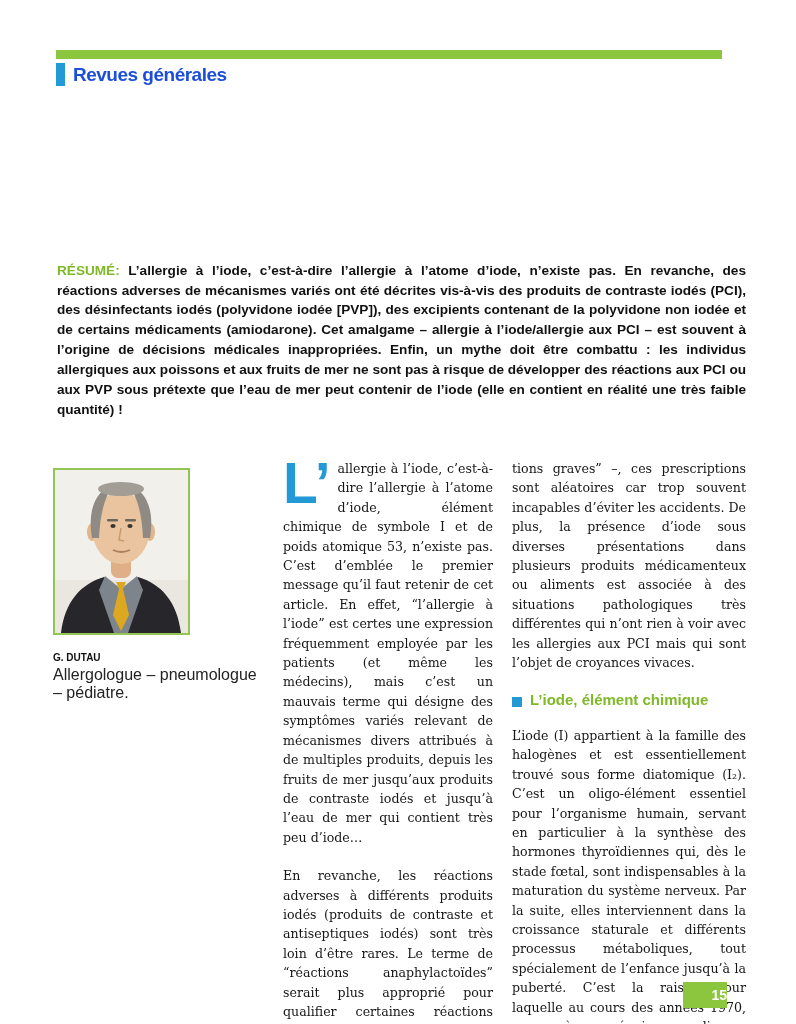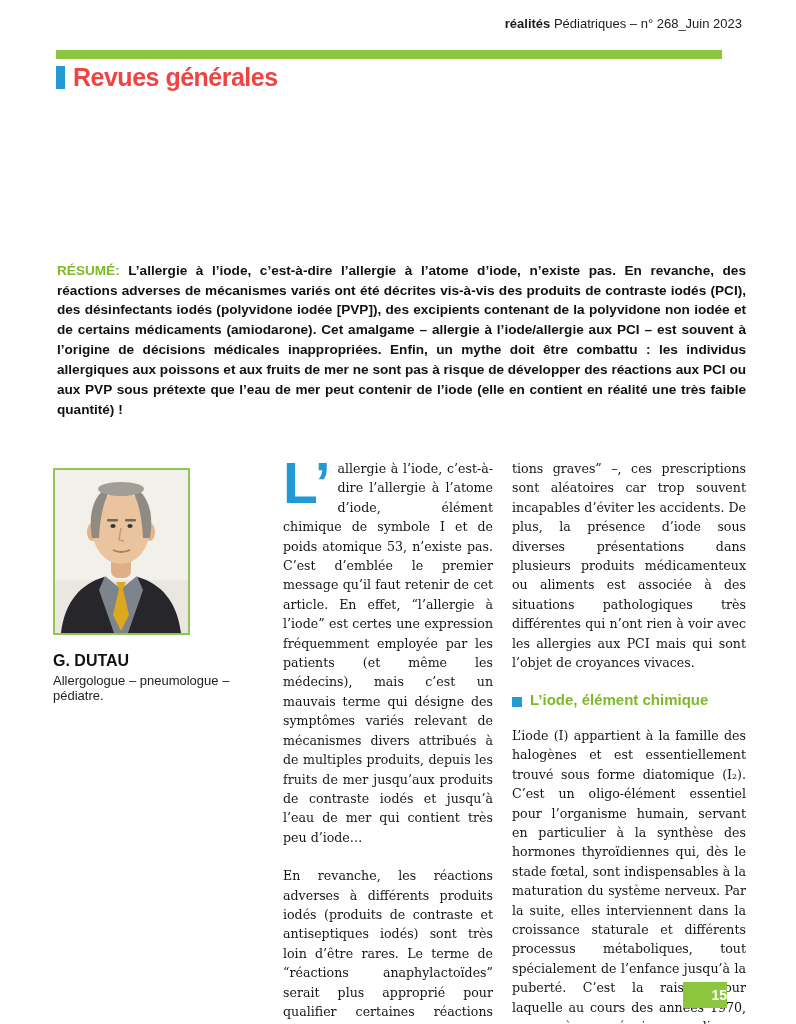"réalités Pédiatriques – n° 268_Juin" div.journal-line { html: <div> <span>réalités</span><span> Pédiatriques – n° 268_Juin 2023</span> </div> -> none }
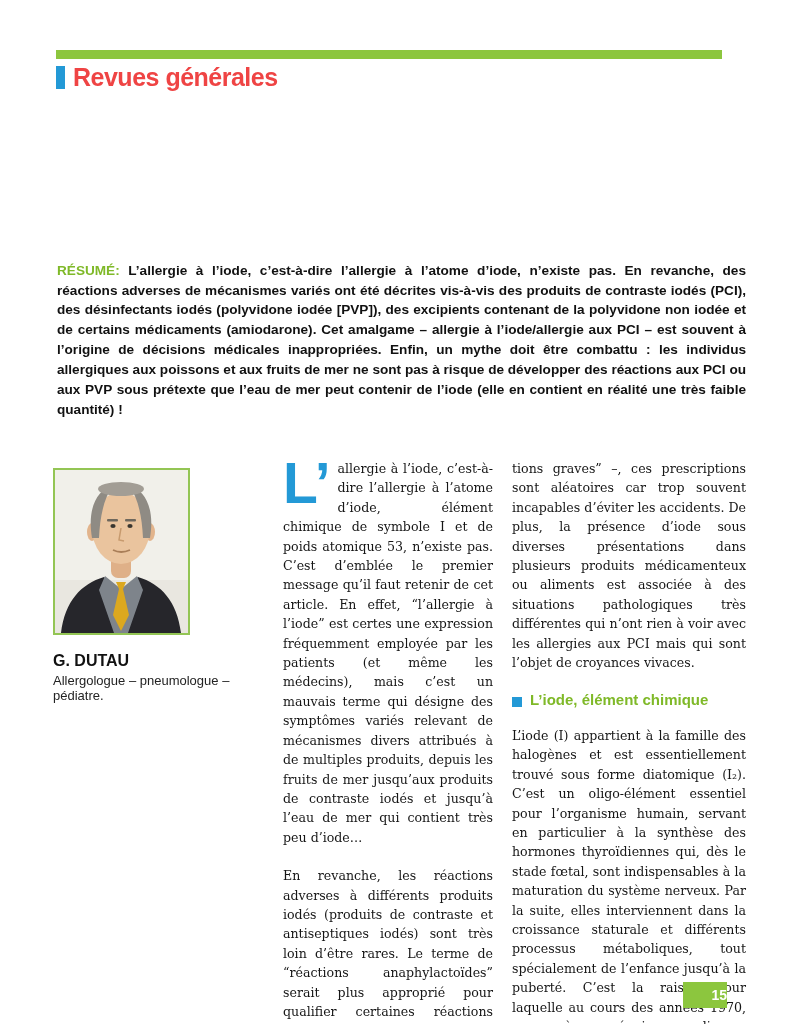"Revues générales" .section-label { color: #ef4444 -> #1d4ed8; font-size: 25px -> 19px }
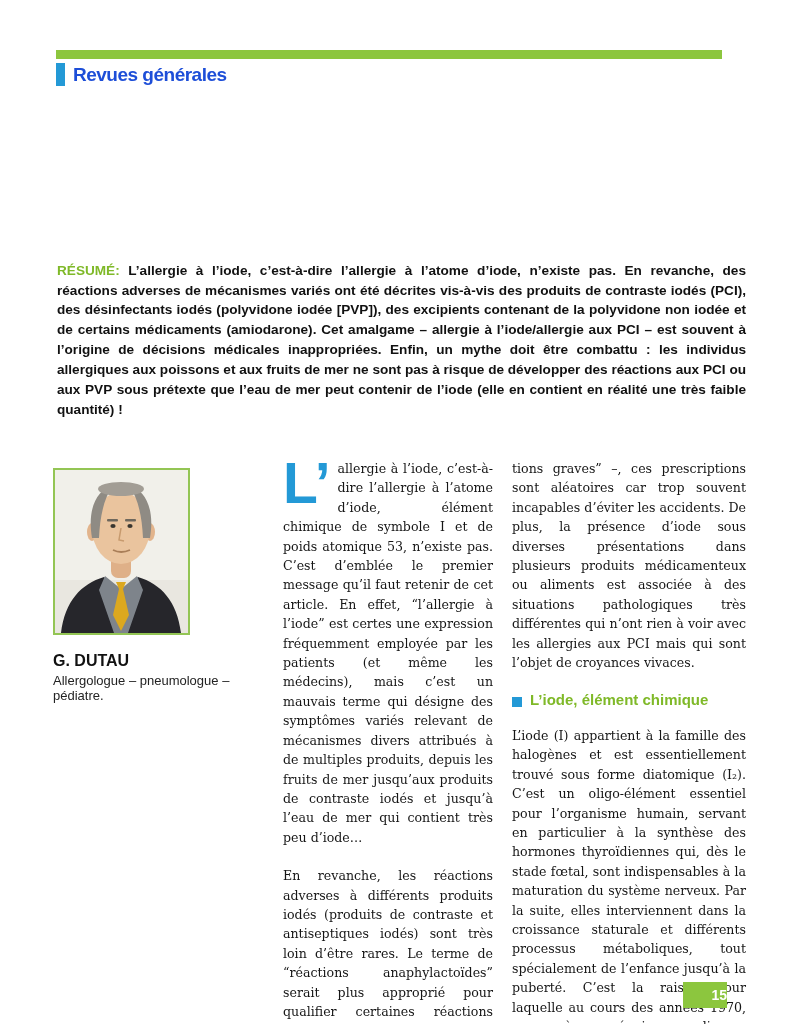"G. DUTAU" .author-name { font-size: 16px -> 10px }
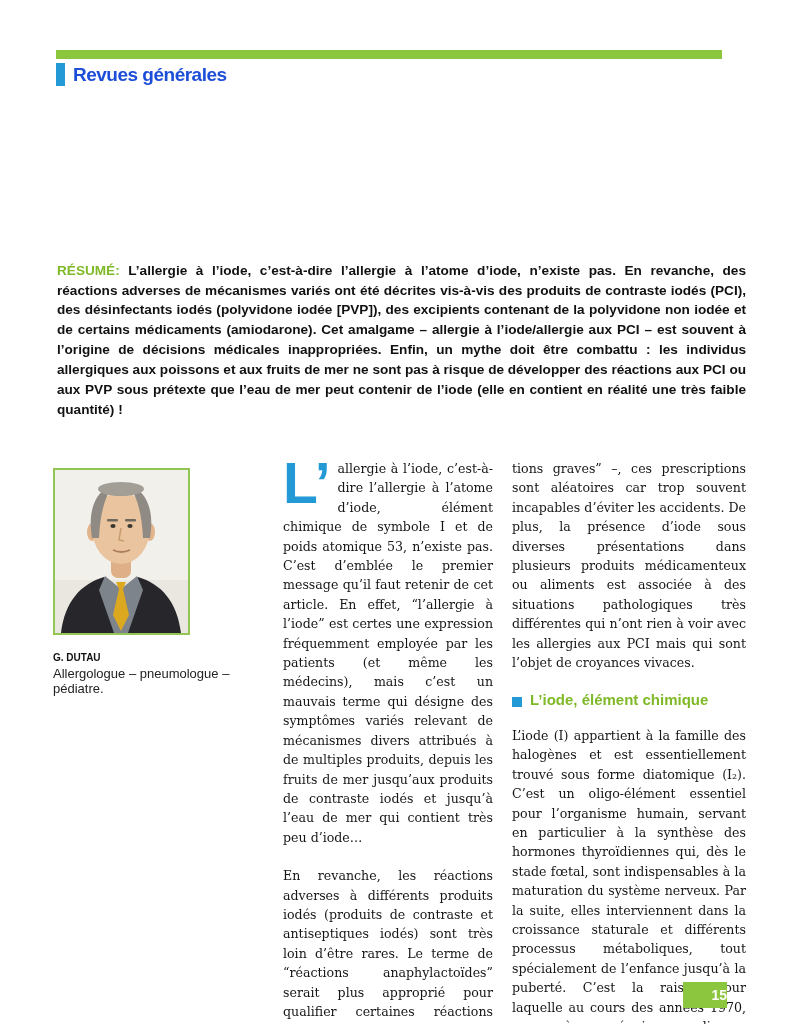"Allergologue – pneumologue – pédiatre." .author-role { font-size: 13px -> 16px }
